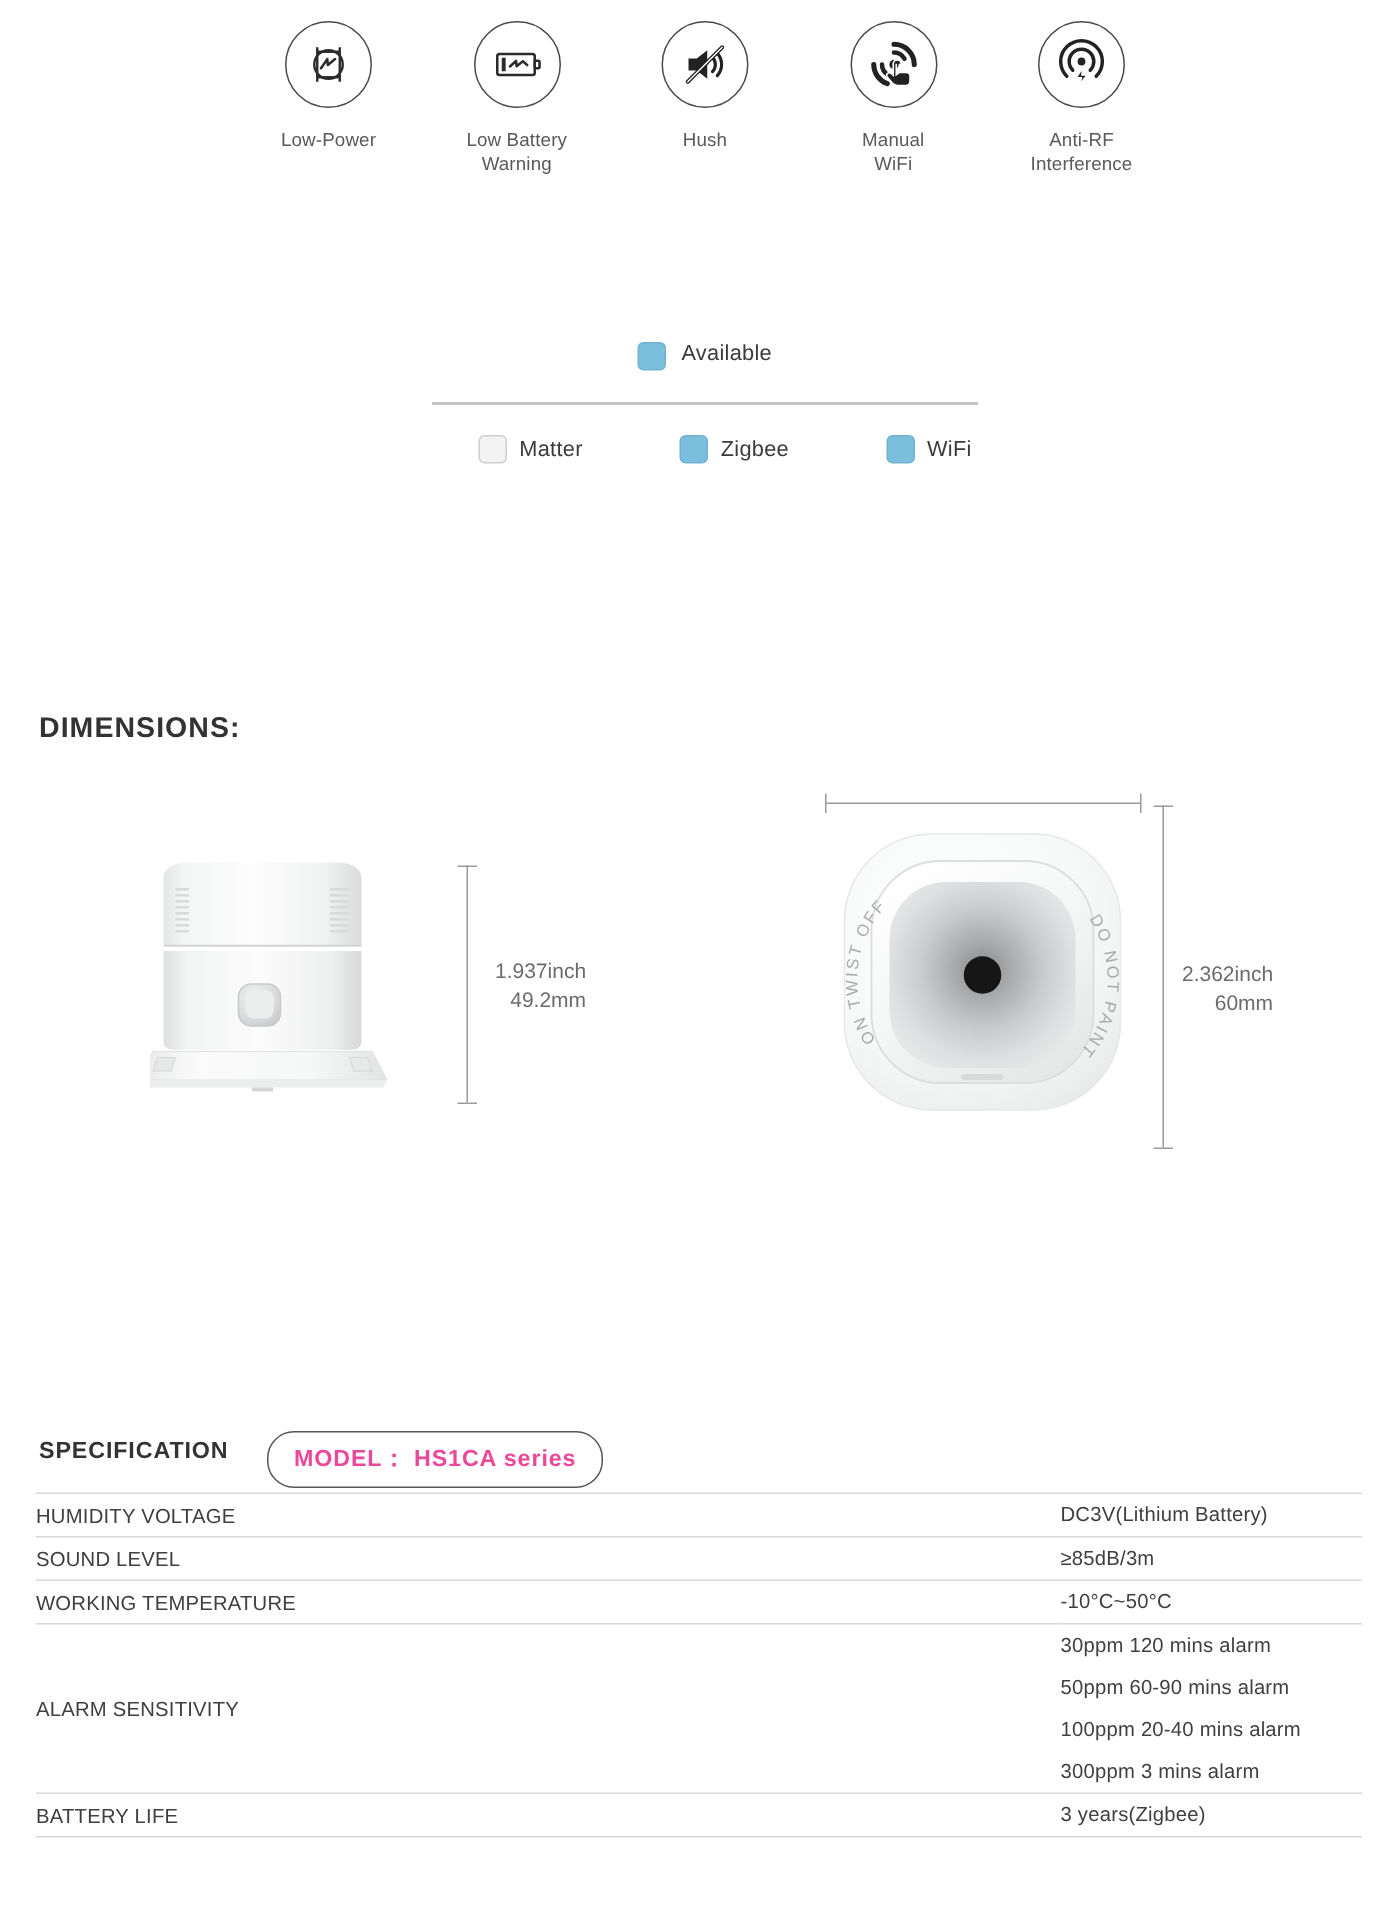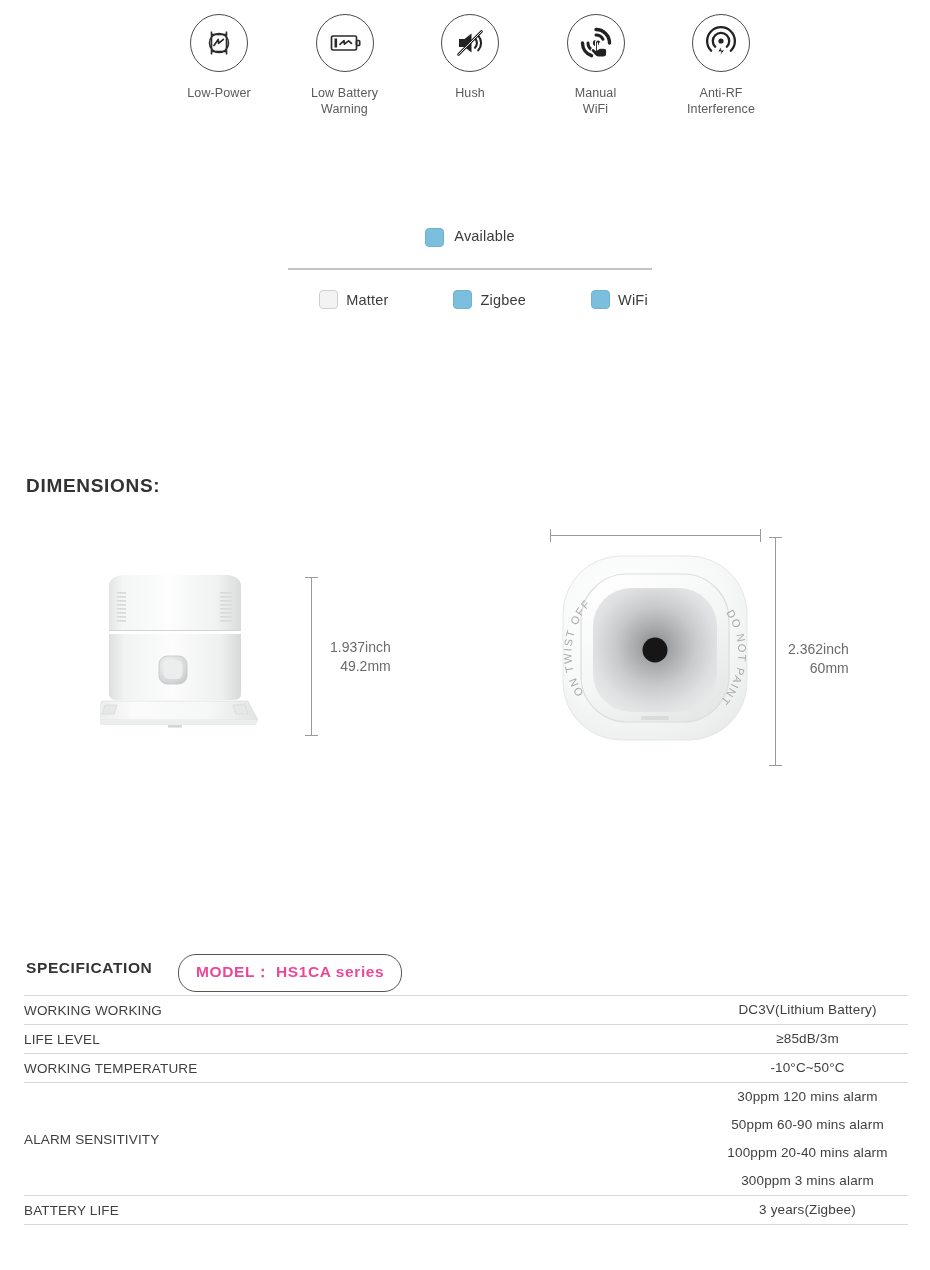"WORKING WORKING" td.spec-key { text: WORKING WORKING -> HUMIDITY VOLTAGE }
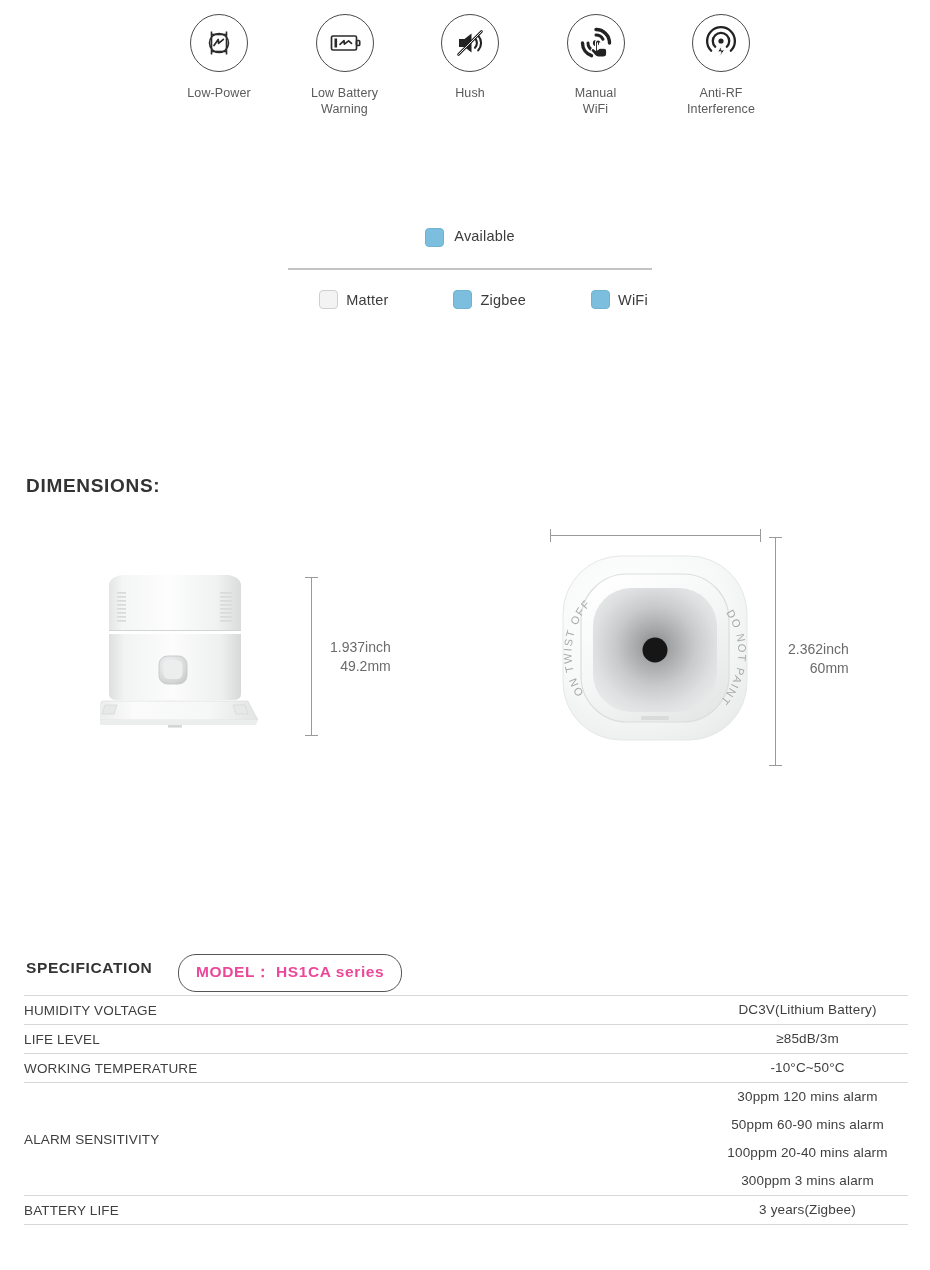"DC3V(Lithium Battery)" td.spec-value { text-align: center -> none }
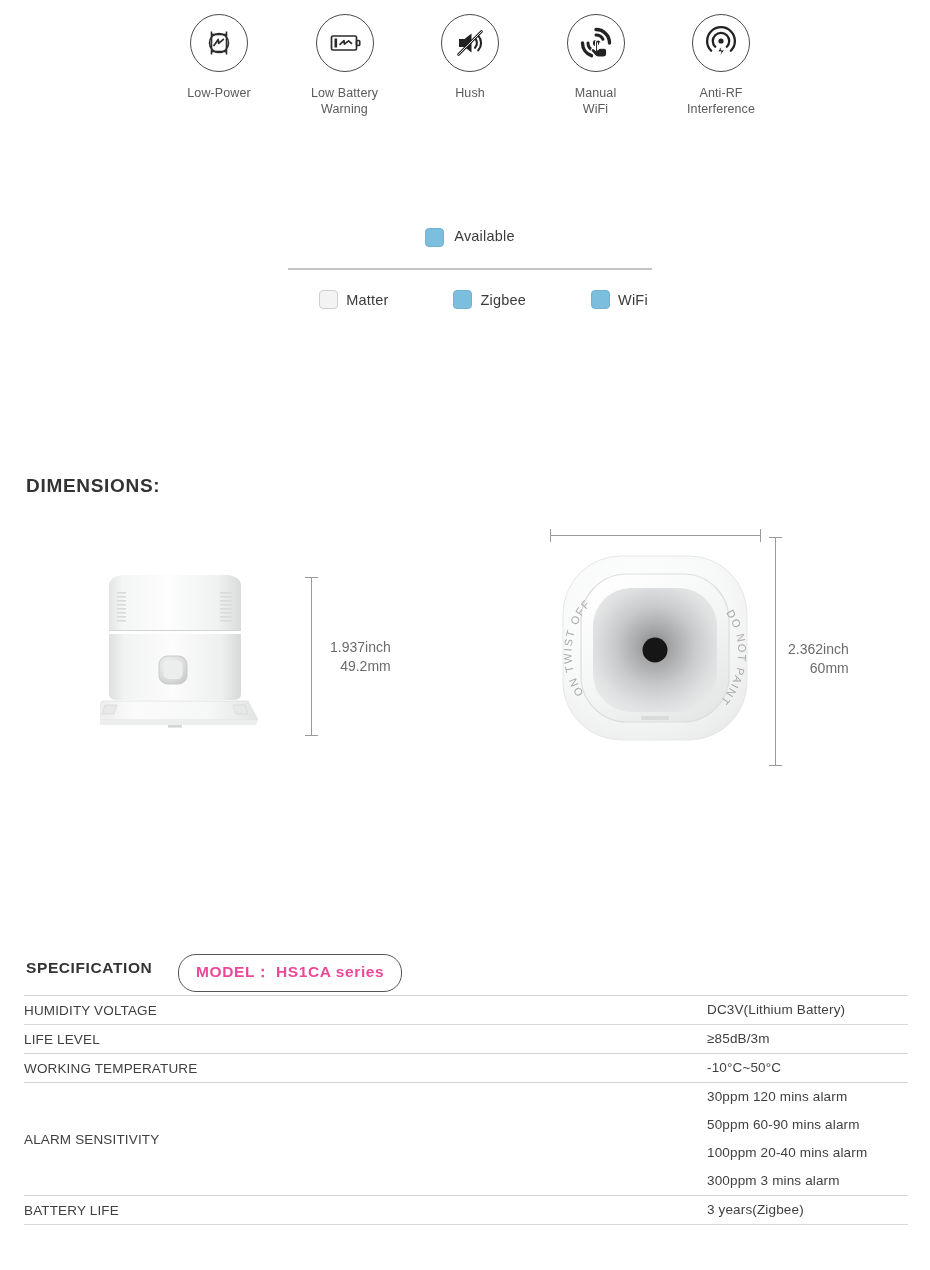"LIFE LEVEL" td.spec-key { text: LIFE -> SOUND }
